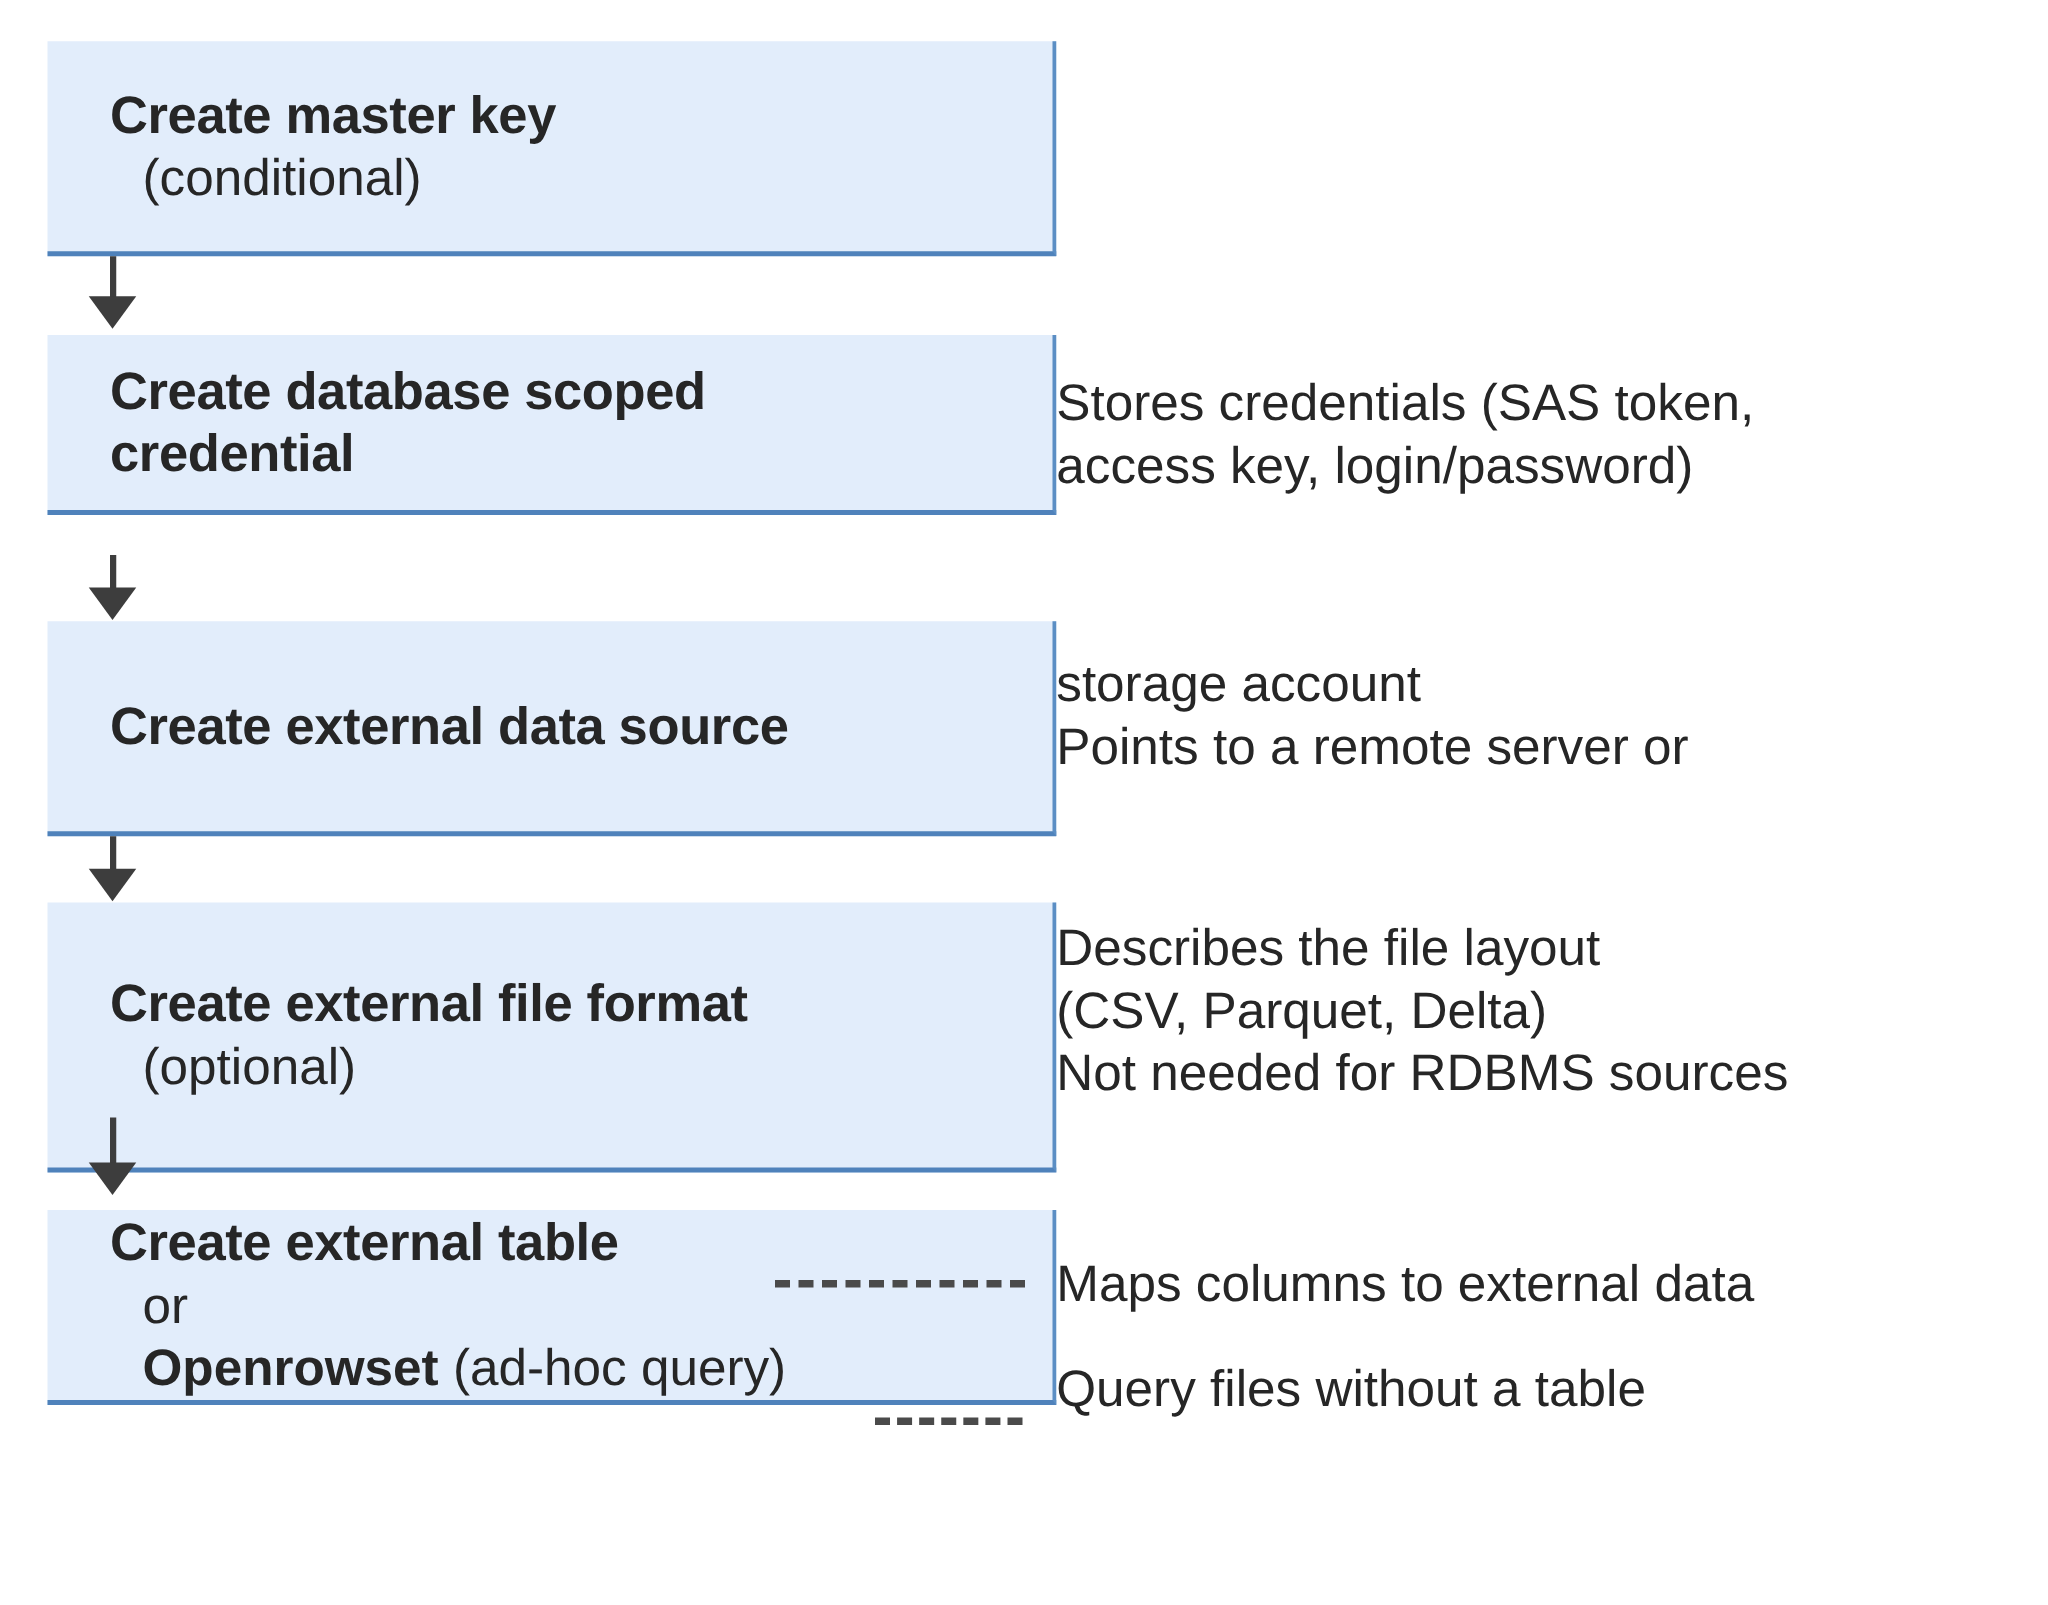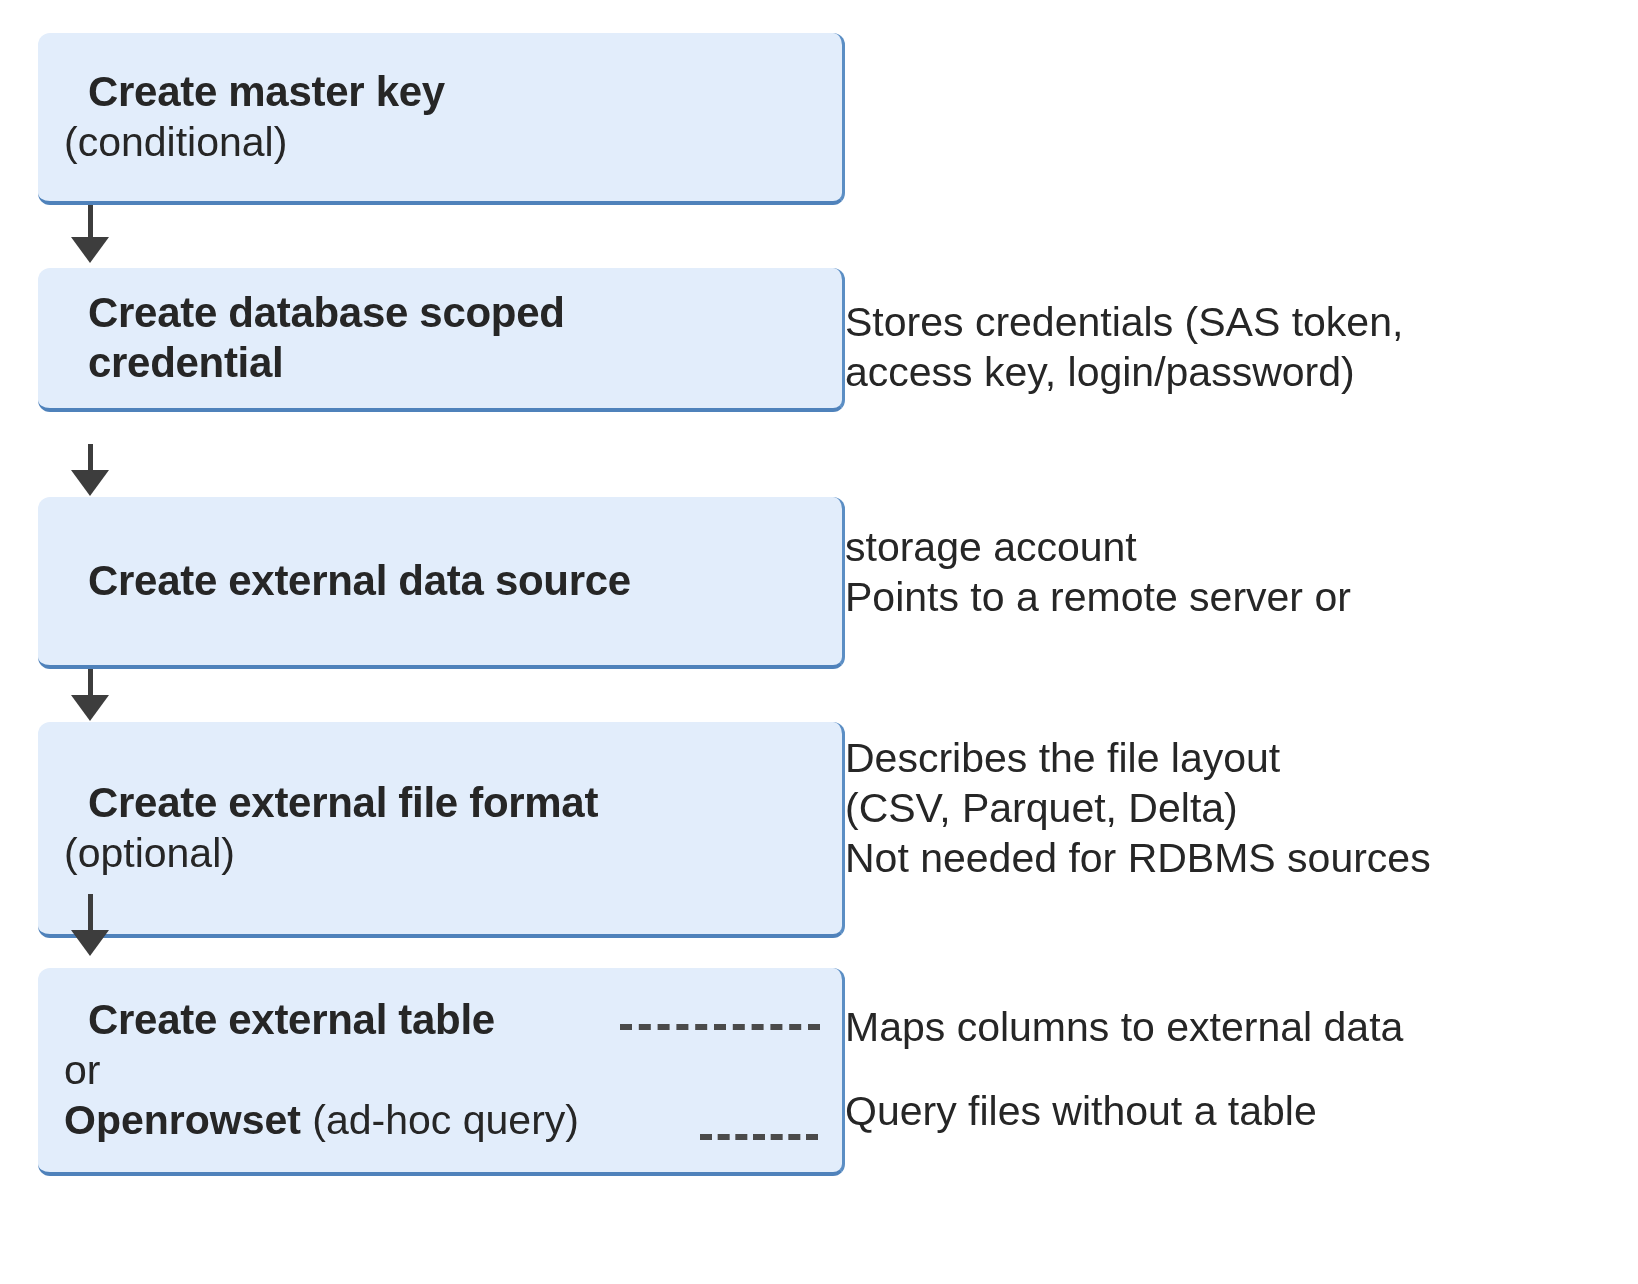"Create master key" .step-box { border-radius: 12px -> none }
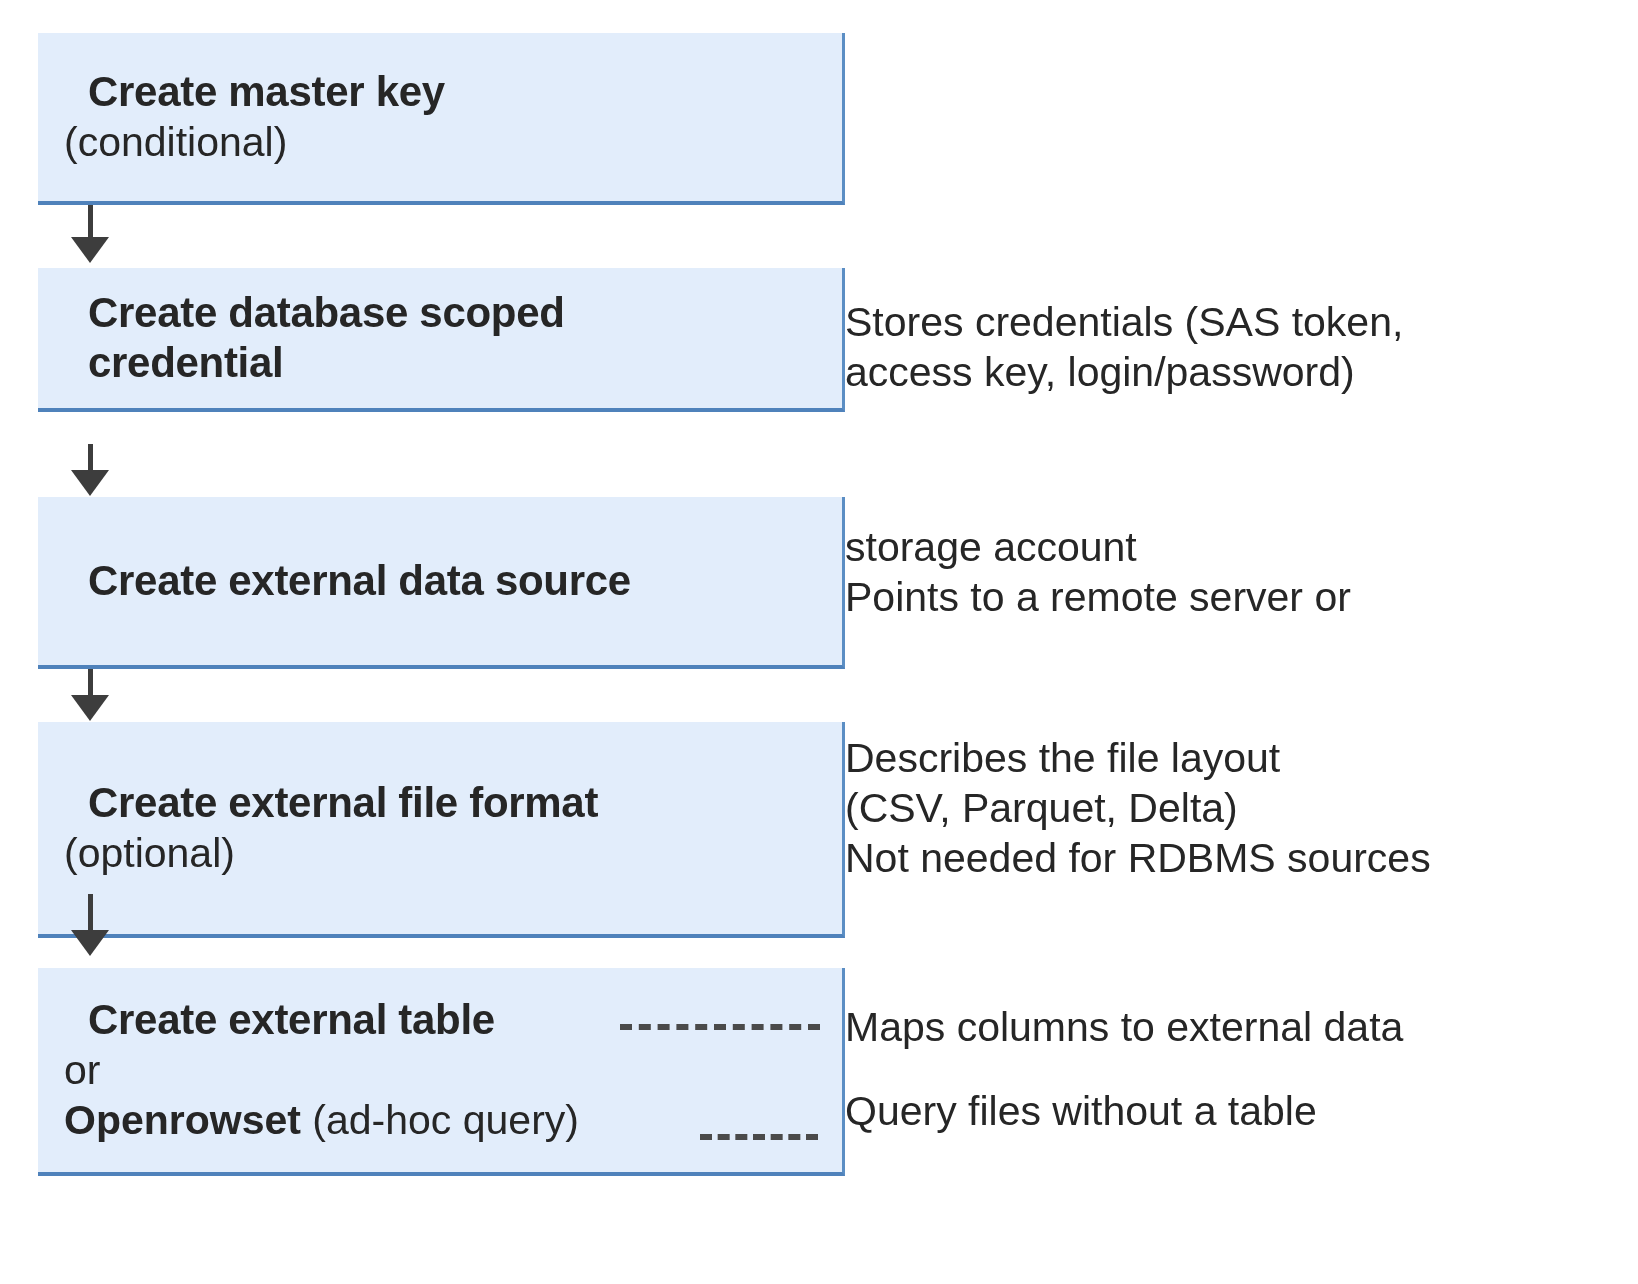"(conditional)" .step-sub { padding-left: 26px -> 76px }
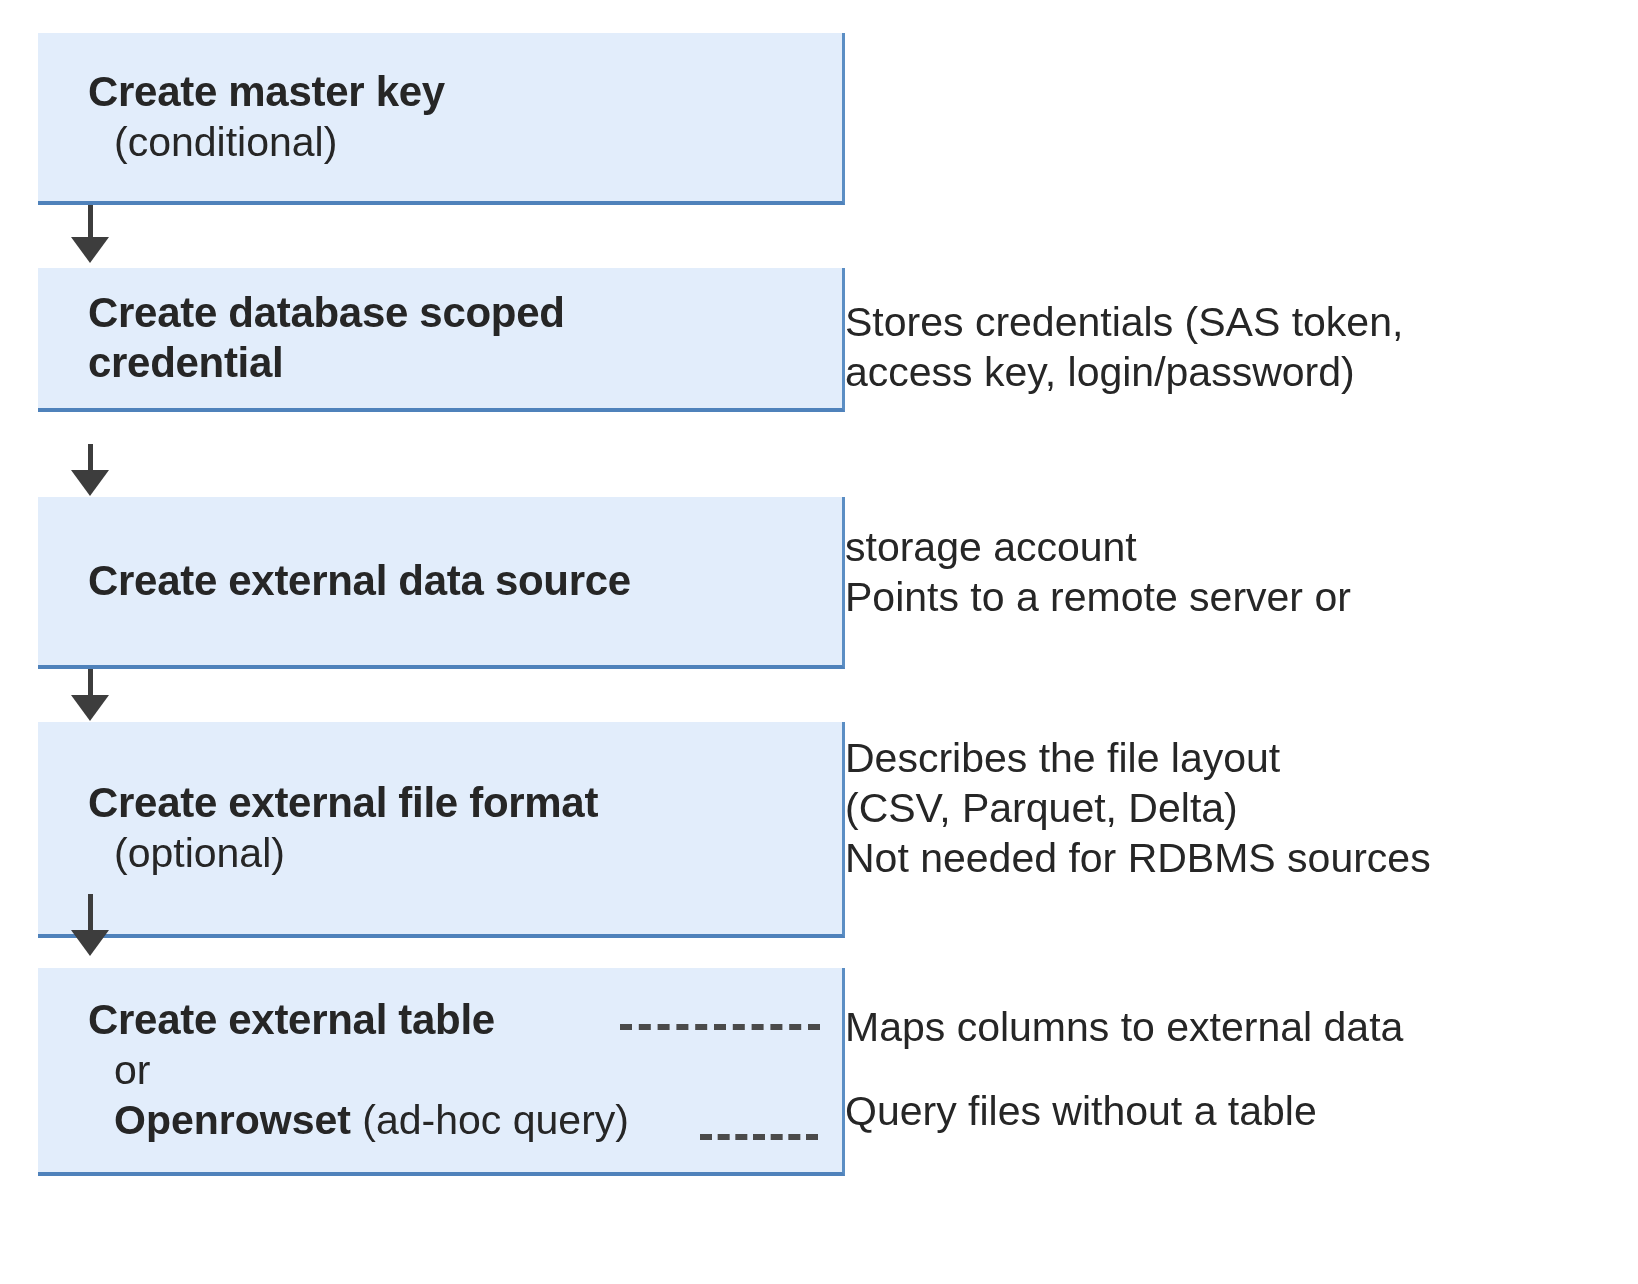"Create external table" #box-5 { height: 208px -> 156px }
